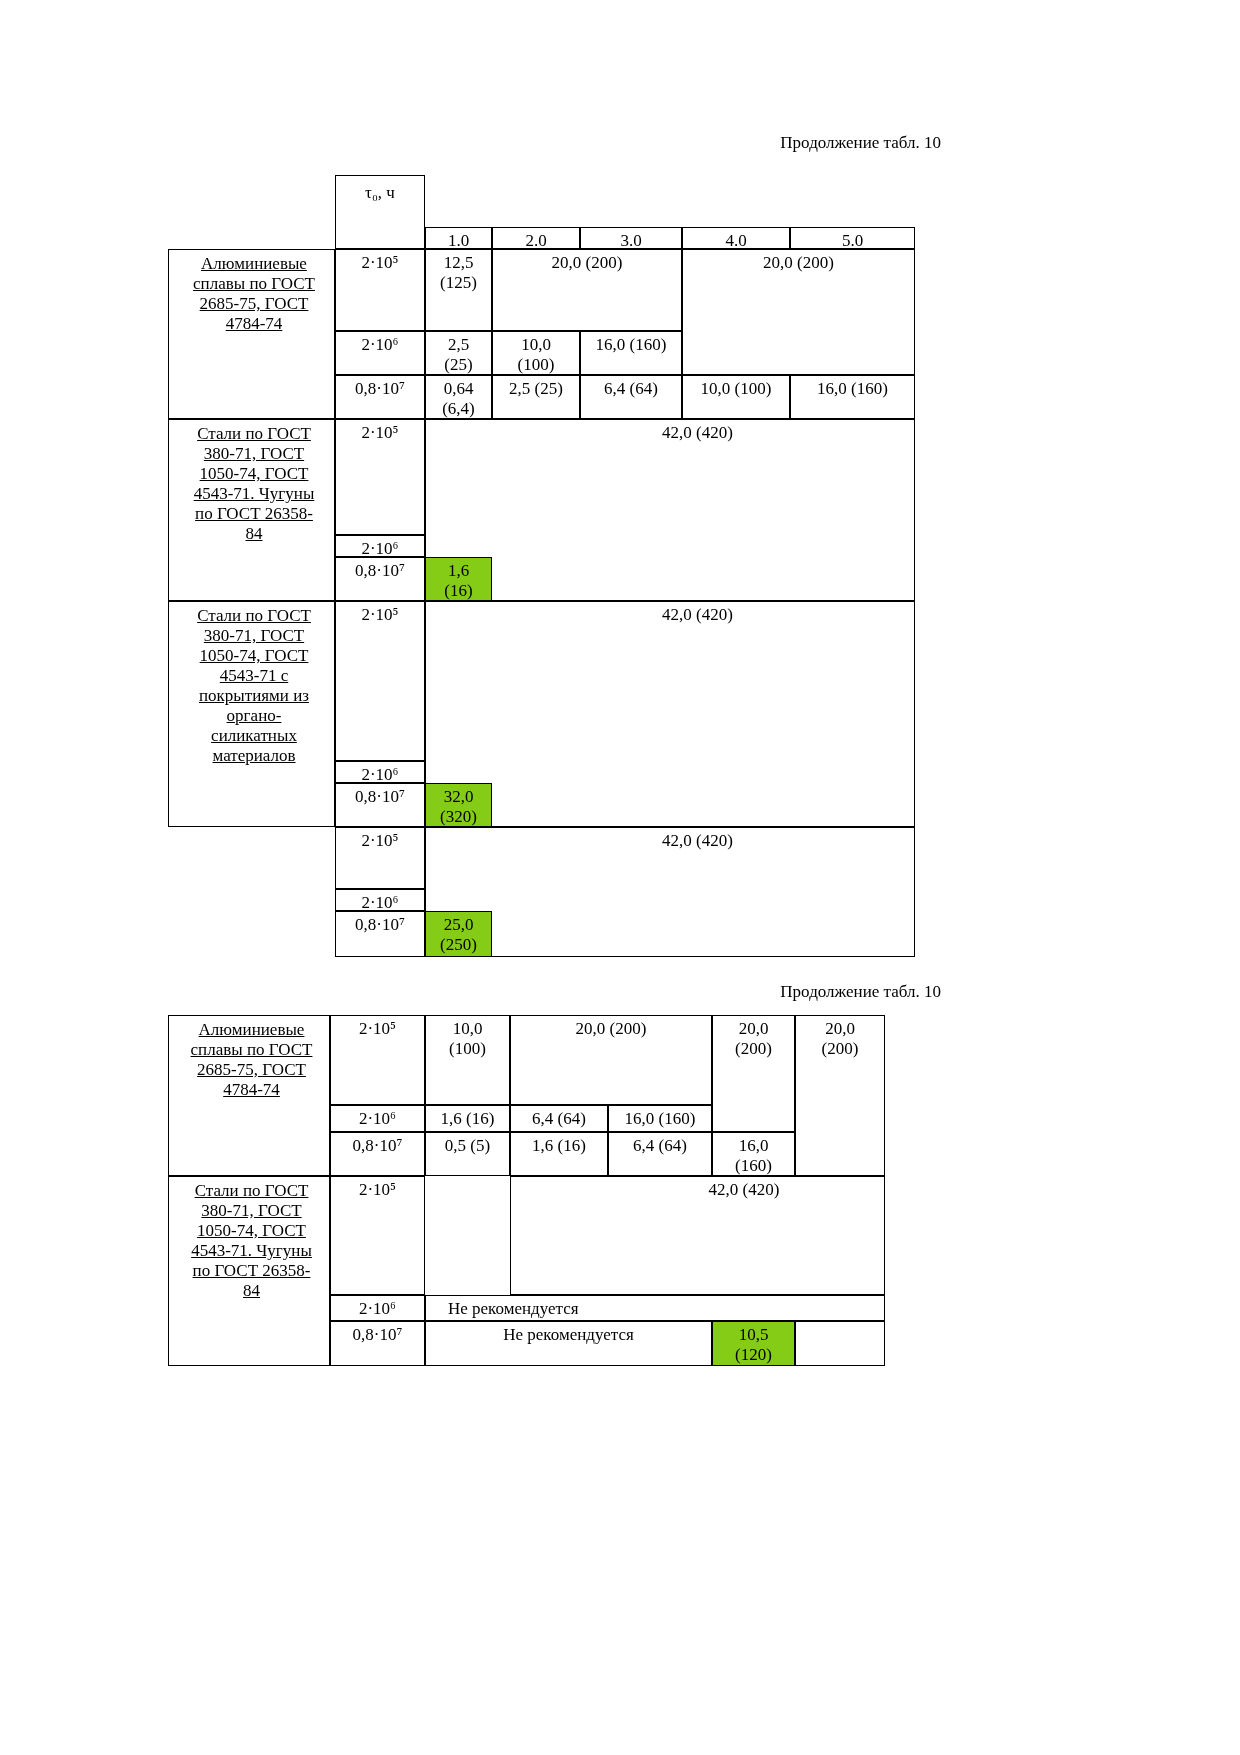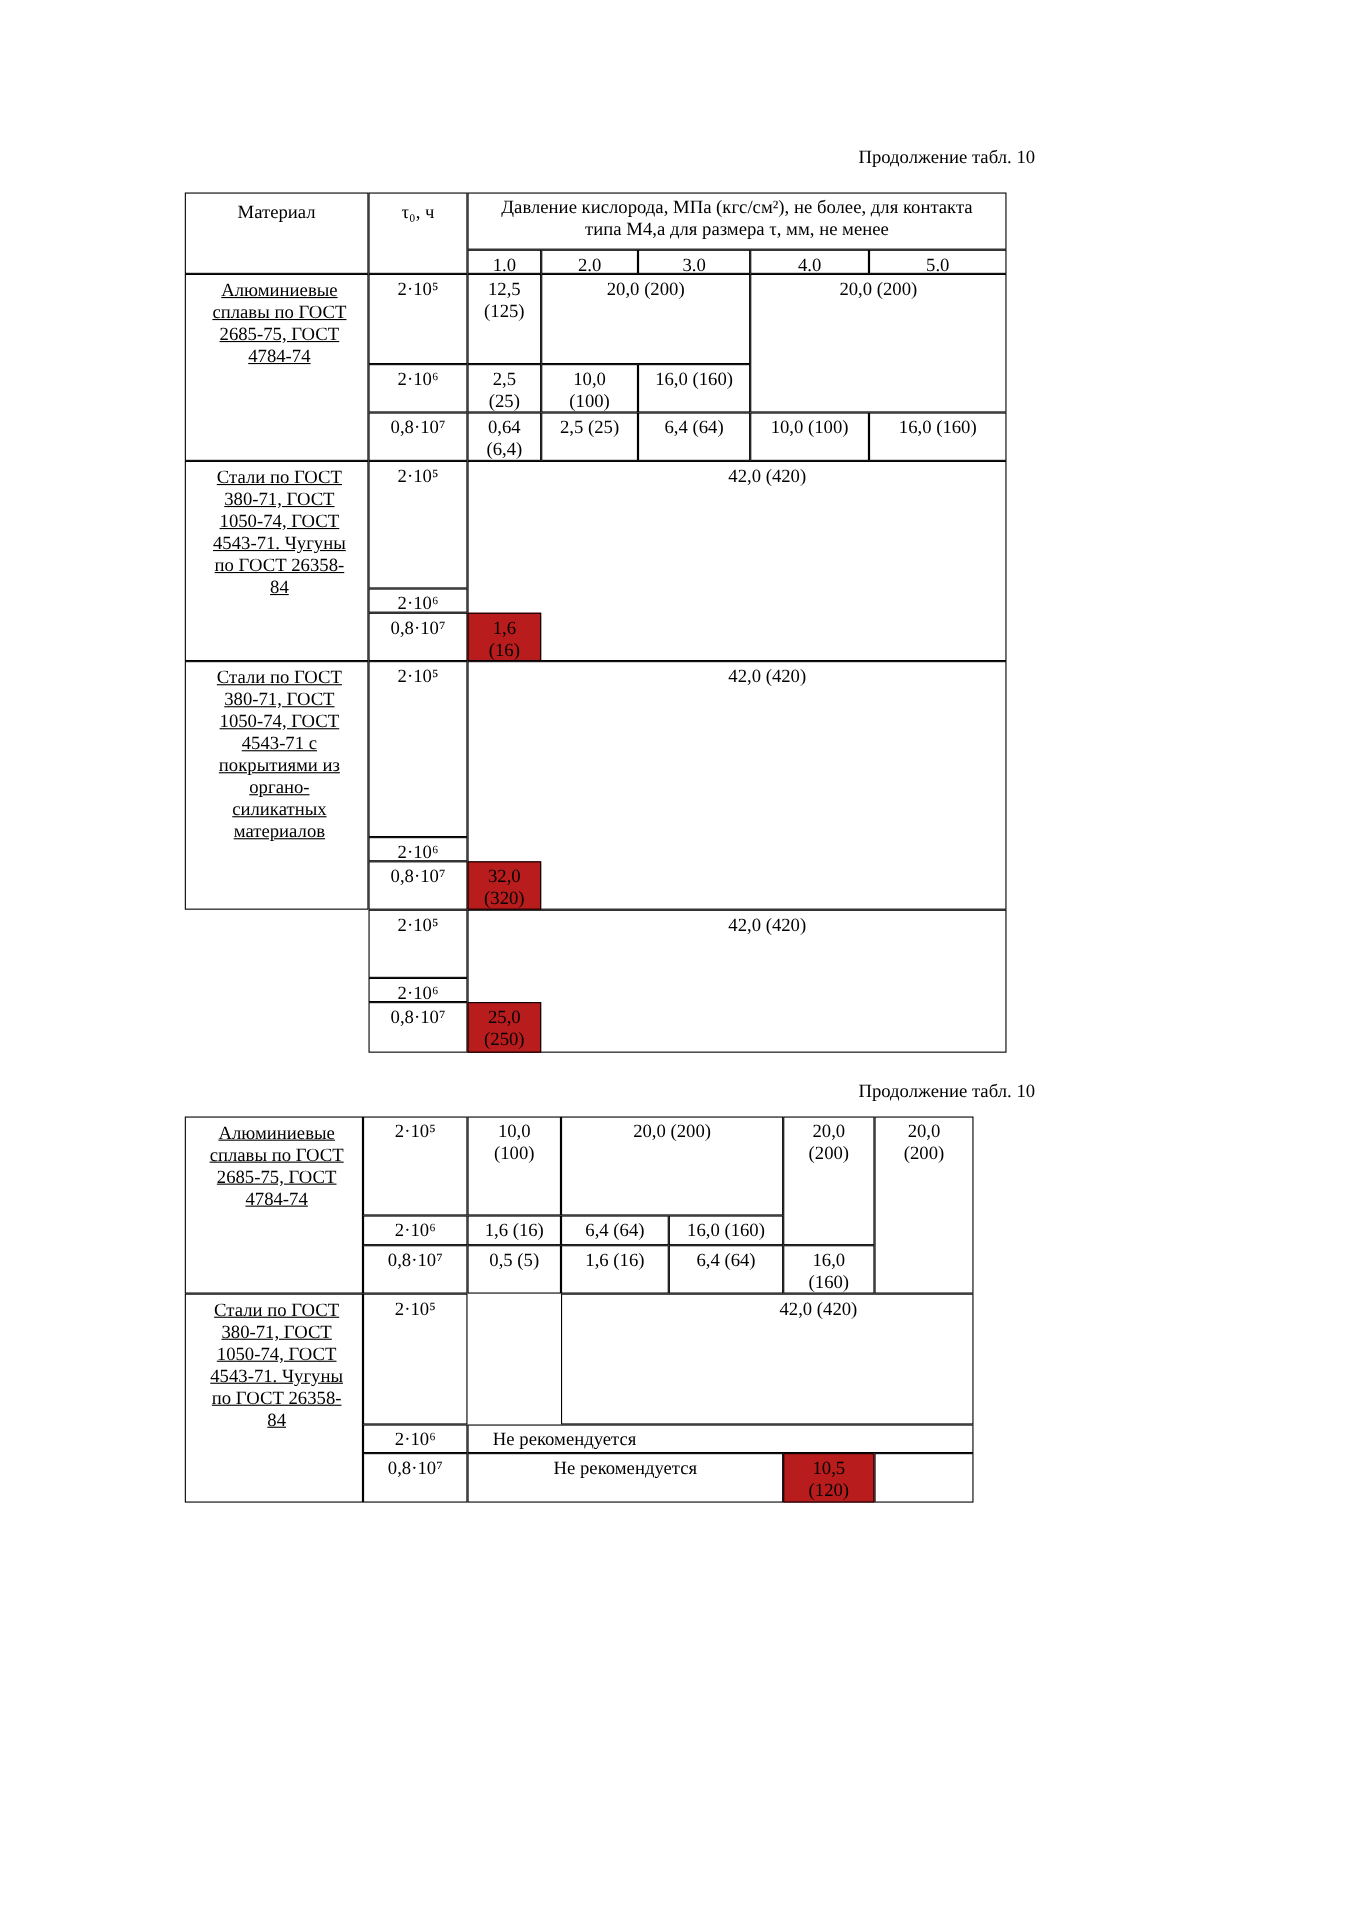"Материал" div.c { html: <div>Материал</div> -> none }
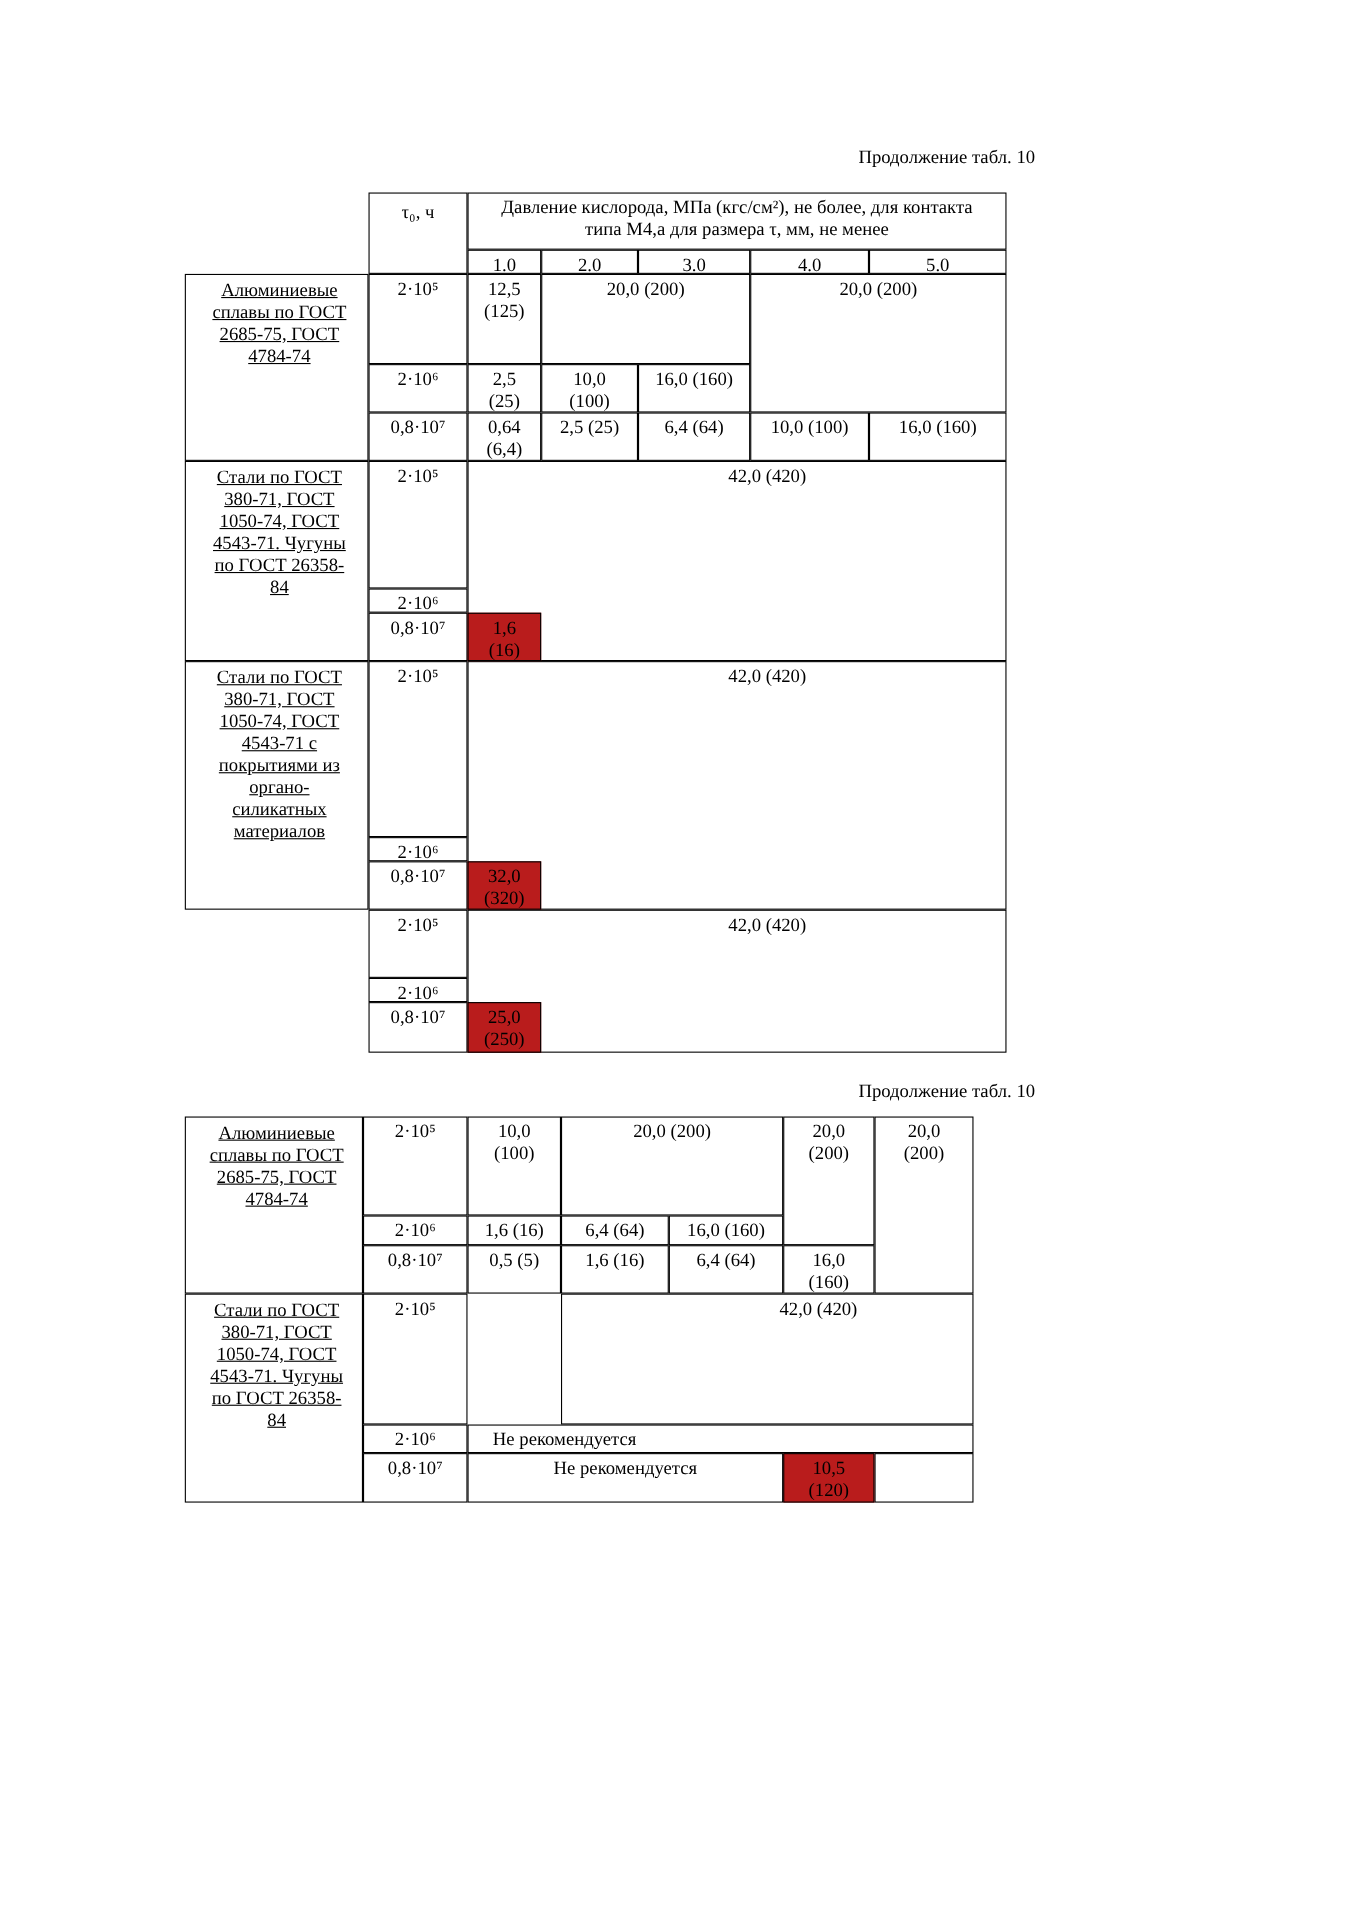"Давление кислорода, МПа (кгс/см²), не" div.c { html: <div>Давление кислорода, МПа (кгс/см²), не более, для контакта типа М4,а для размера τ, мм, не менее</div> -> none }
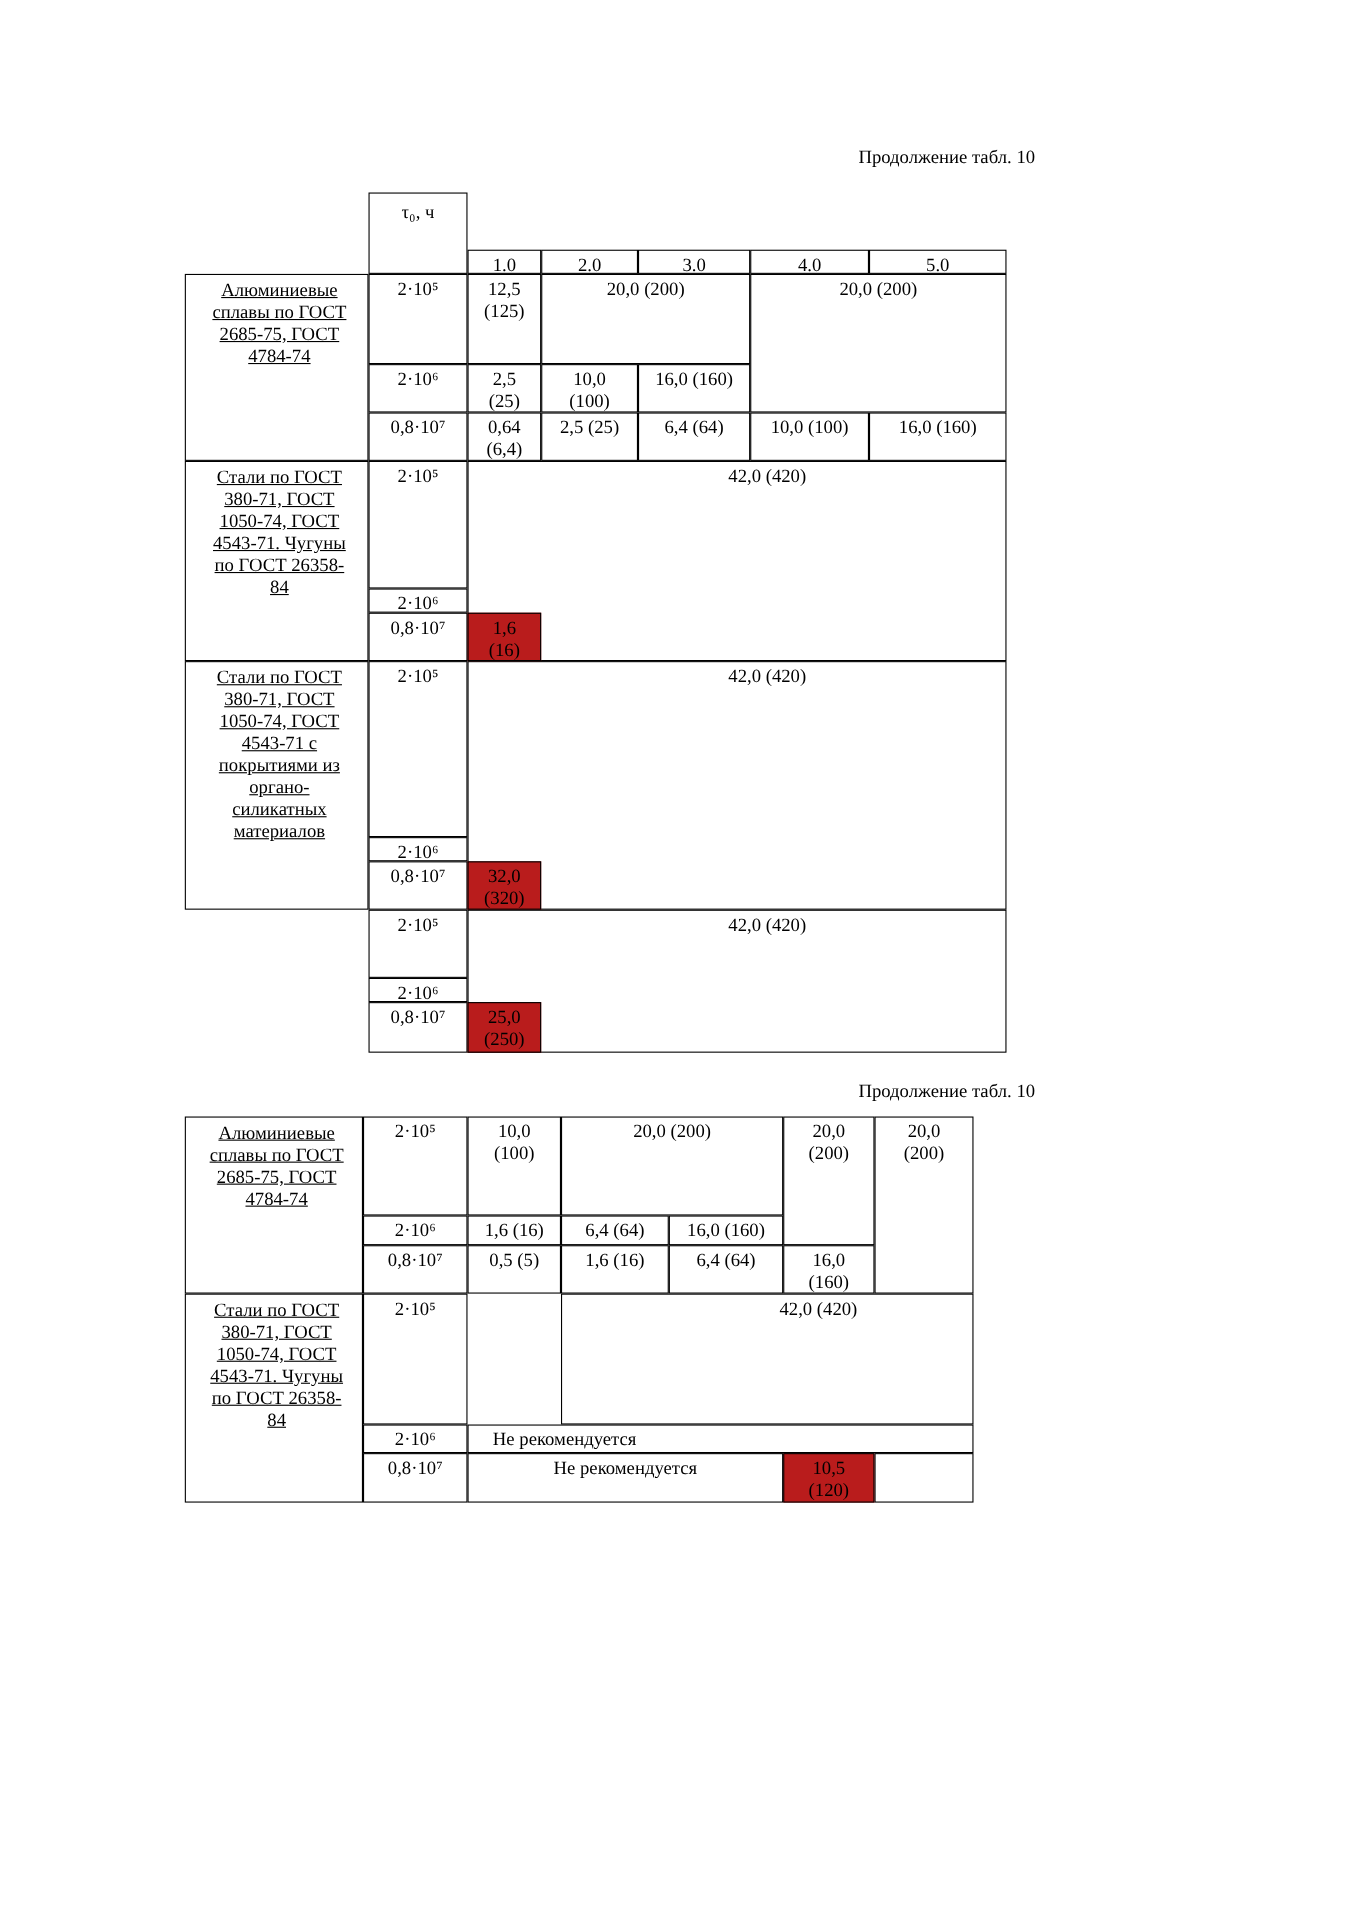"1,6" .box { background: #b91c1c -> #84cc16 }
